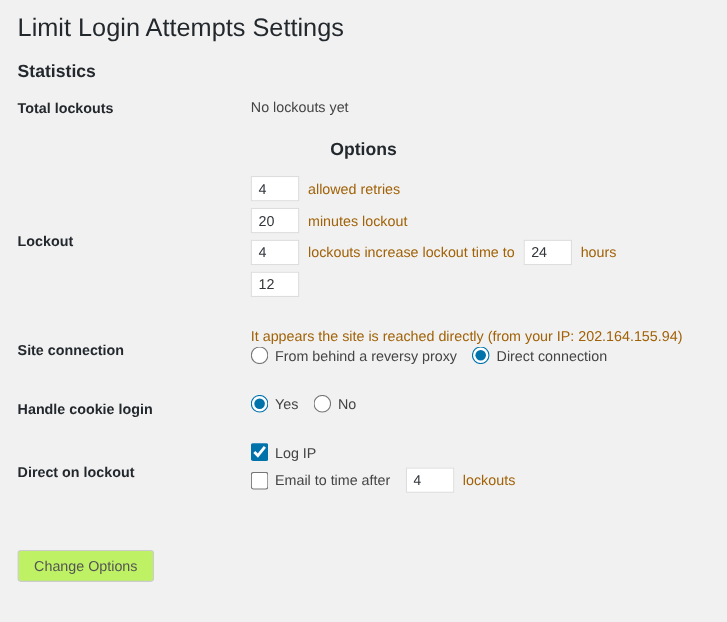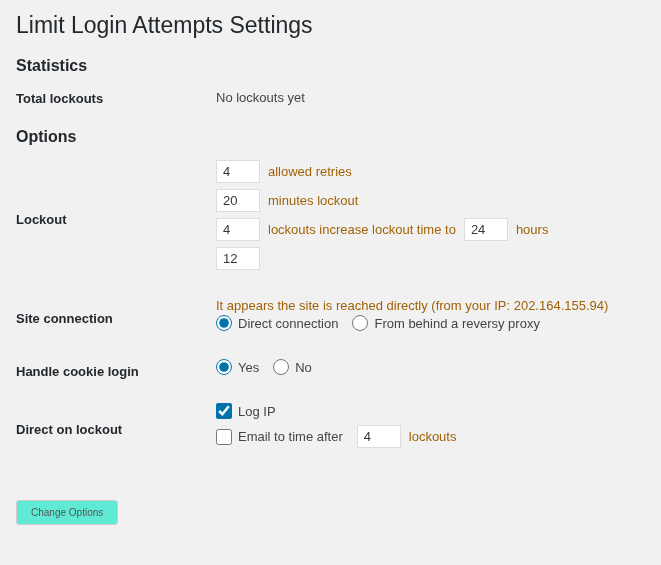"No lockouts yet" .row .value { margin-left: none -> 12px }
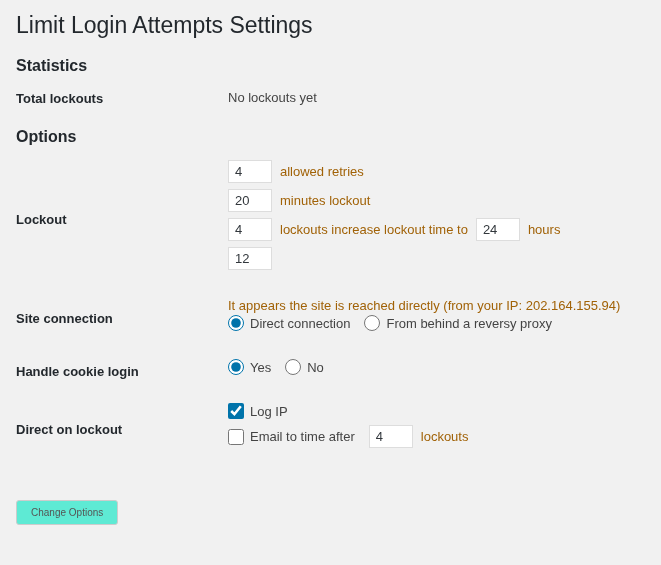"Options" .opts { text-align: none -> center }
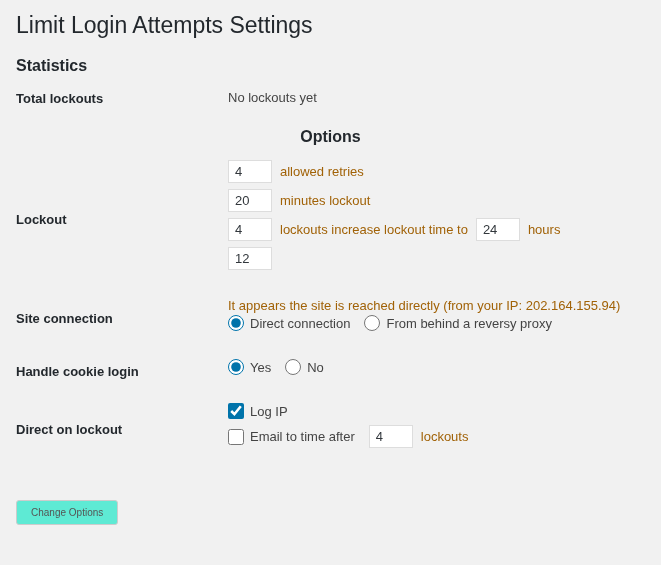"Direct connection" label.inline { order: before "From behind a reversy proxy" -> after "From behind a reversy proxy" }
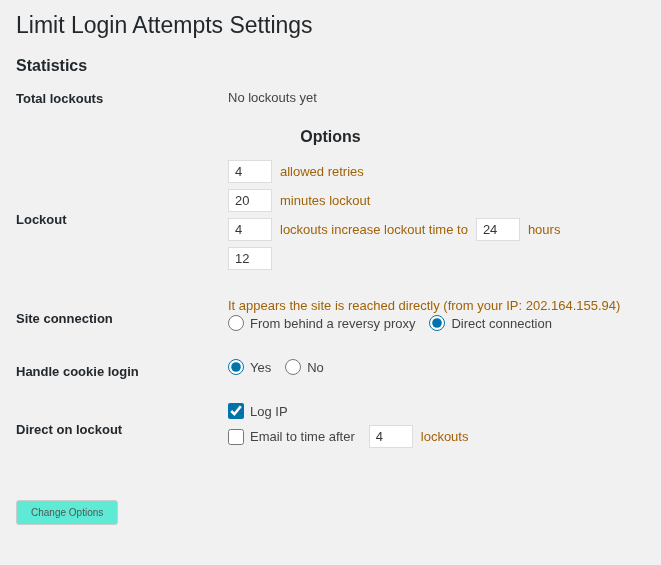"Change Options" .submit-btn { background: #5eead4 -> #bef264; font-size: 10px -> 13px }
